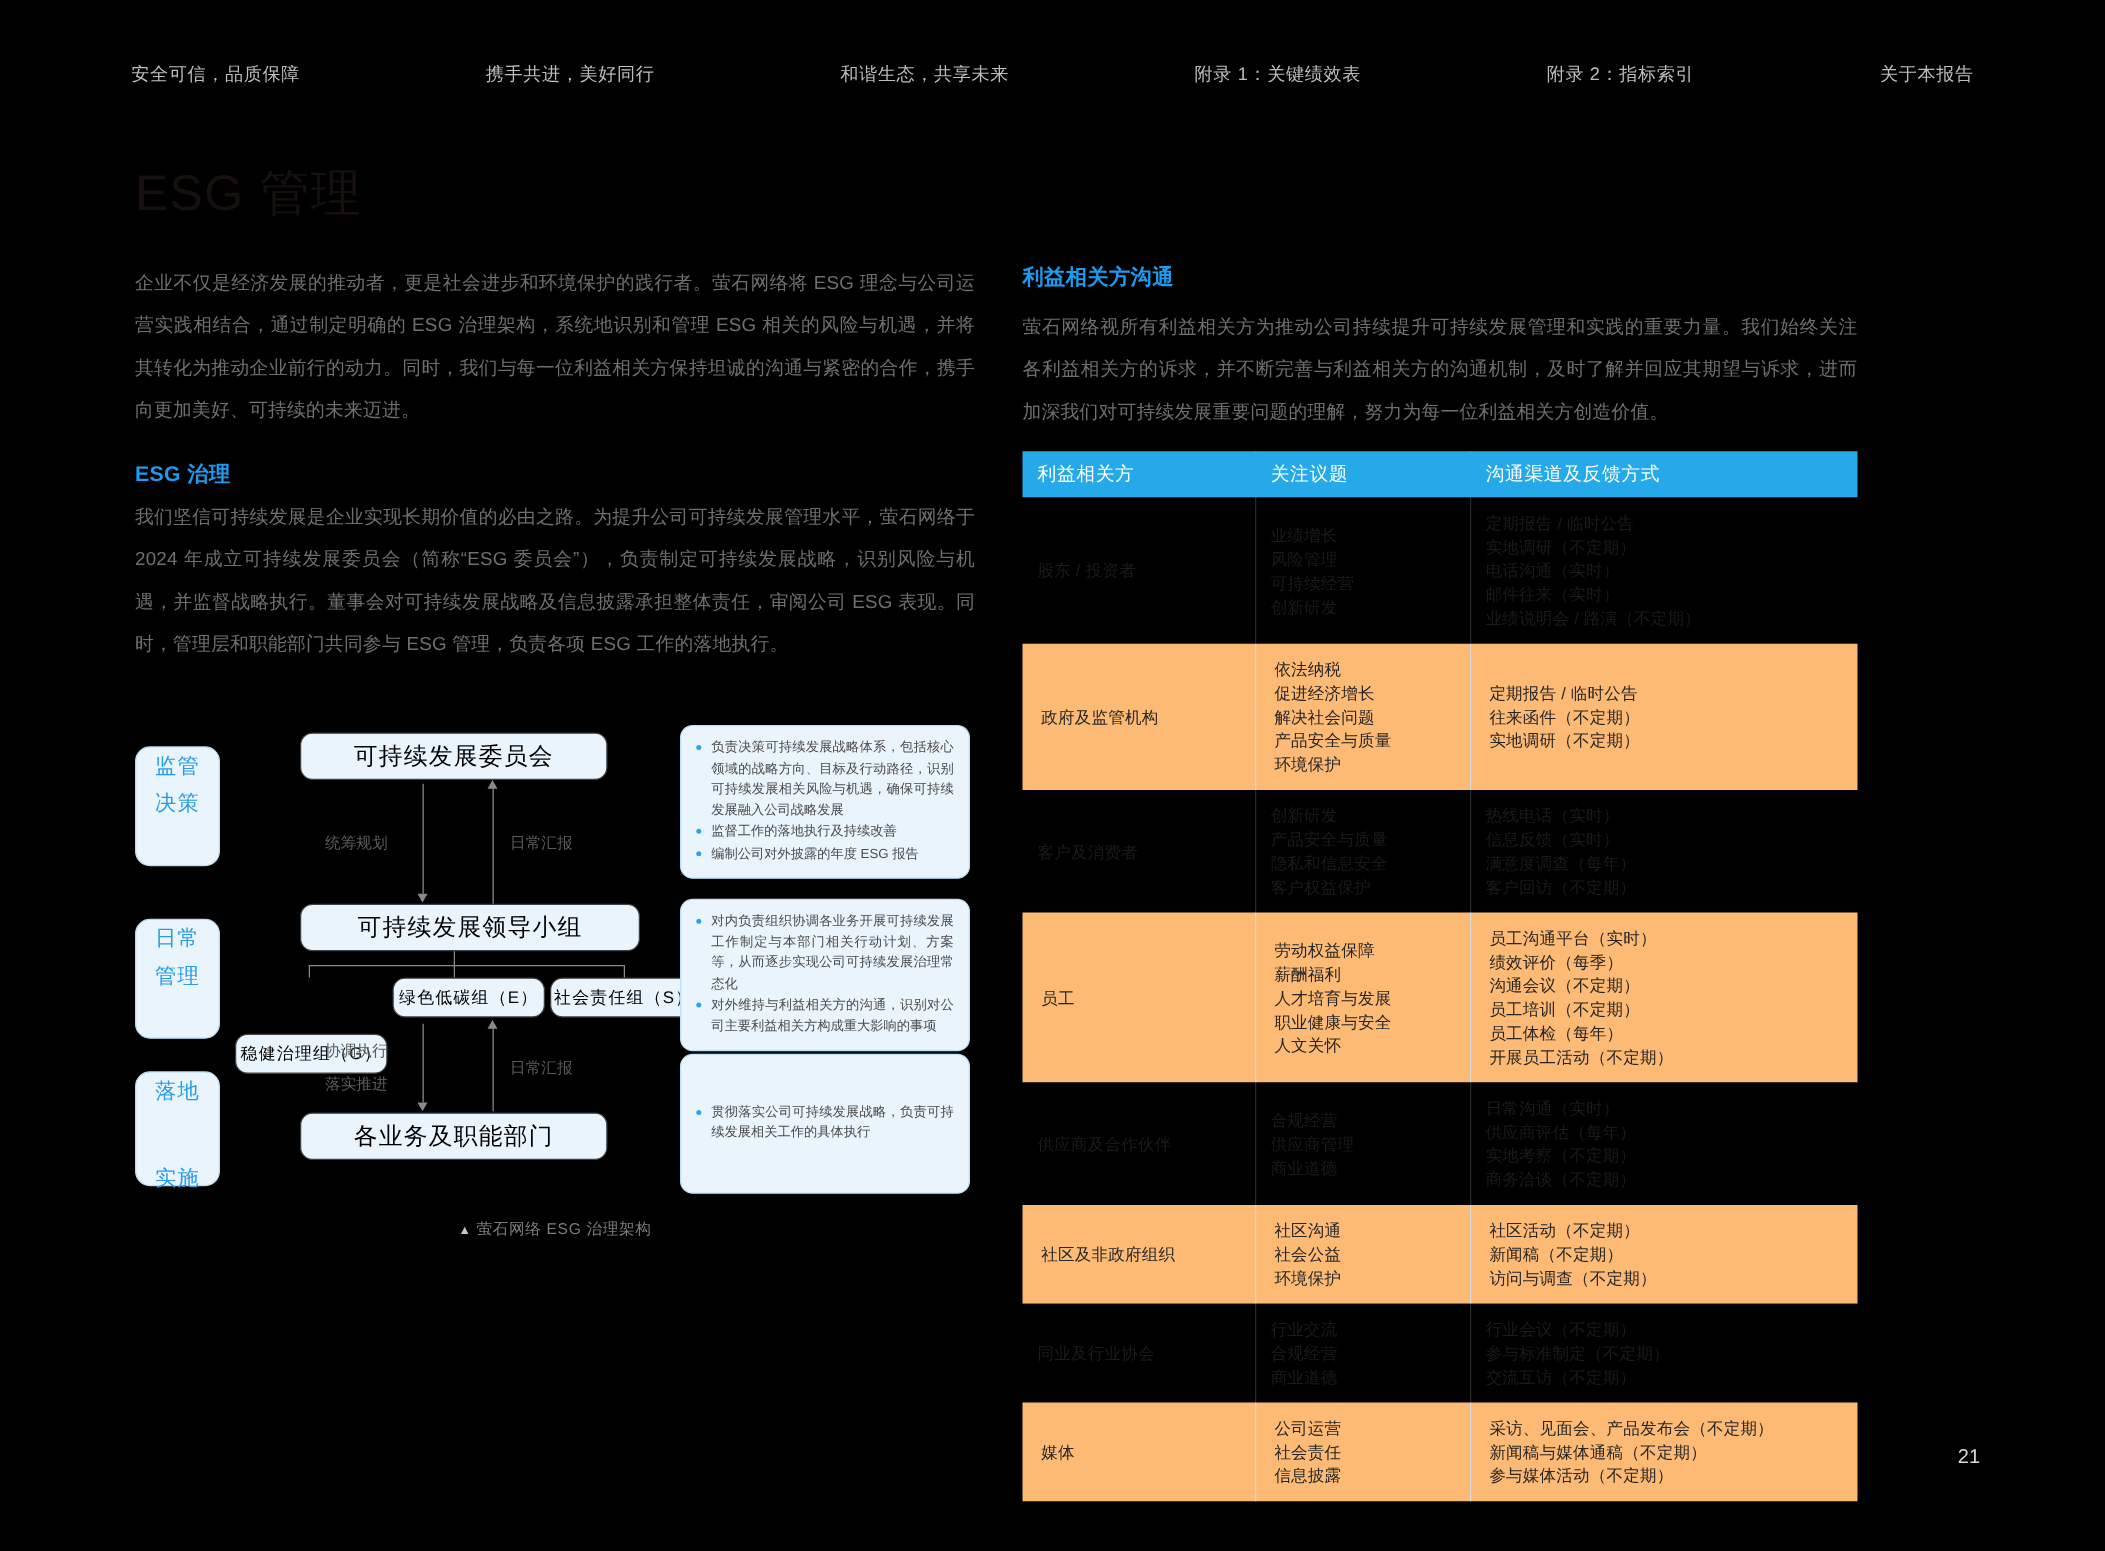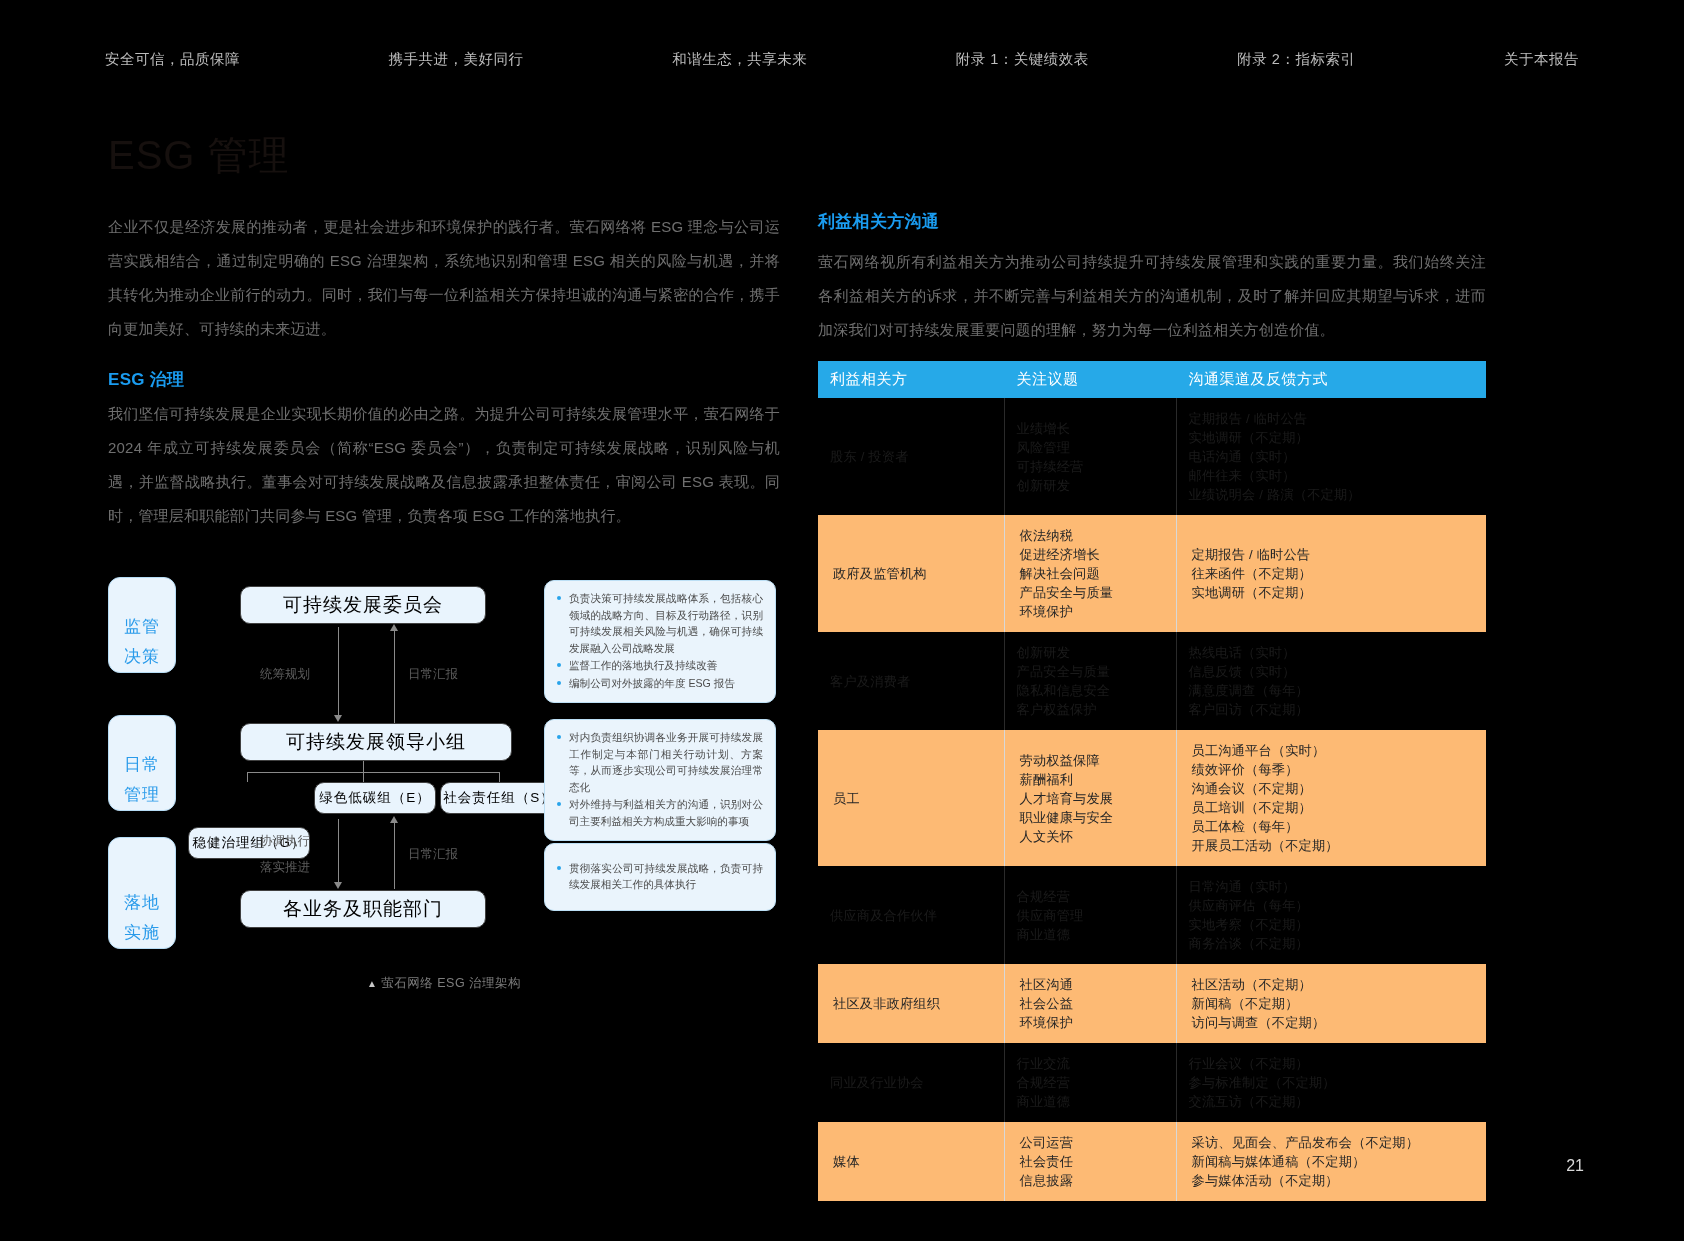"监管" .stage { justify-content: flex-end -> flex-start; margin-top: none -> 20px }
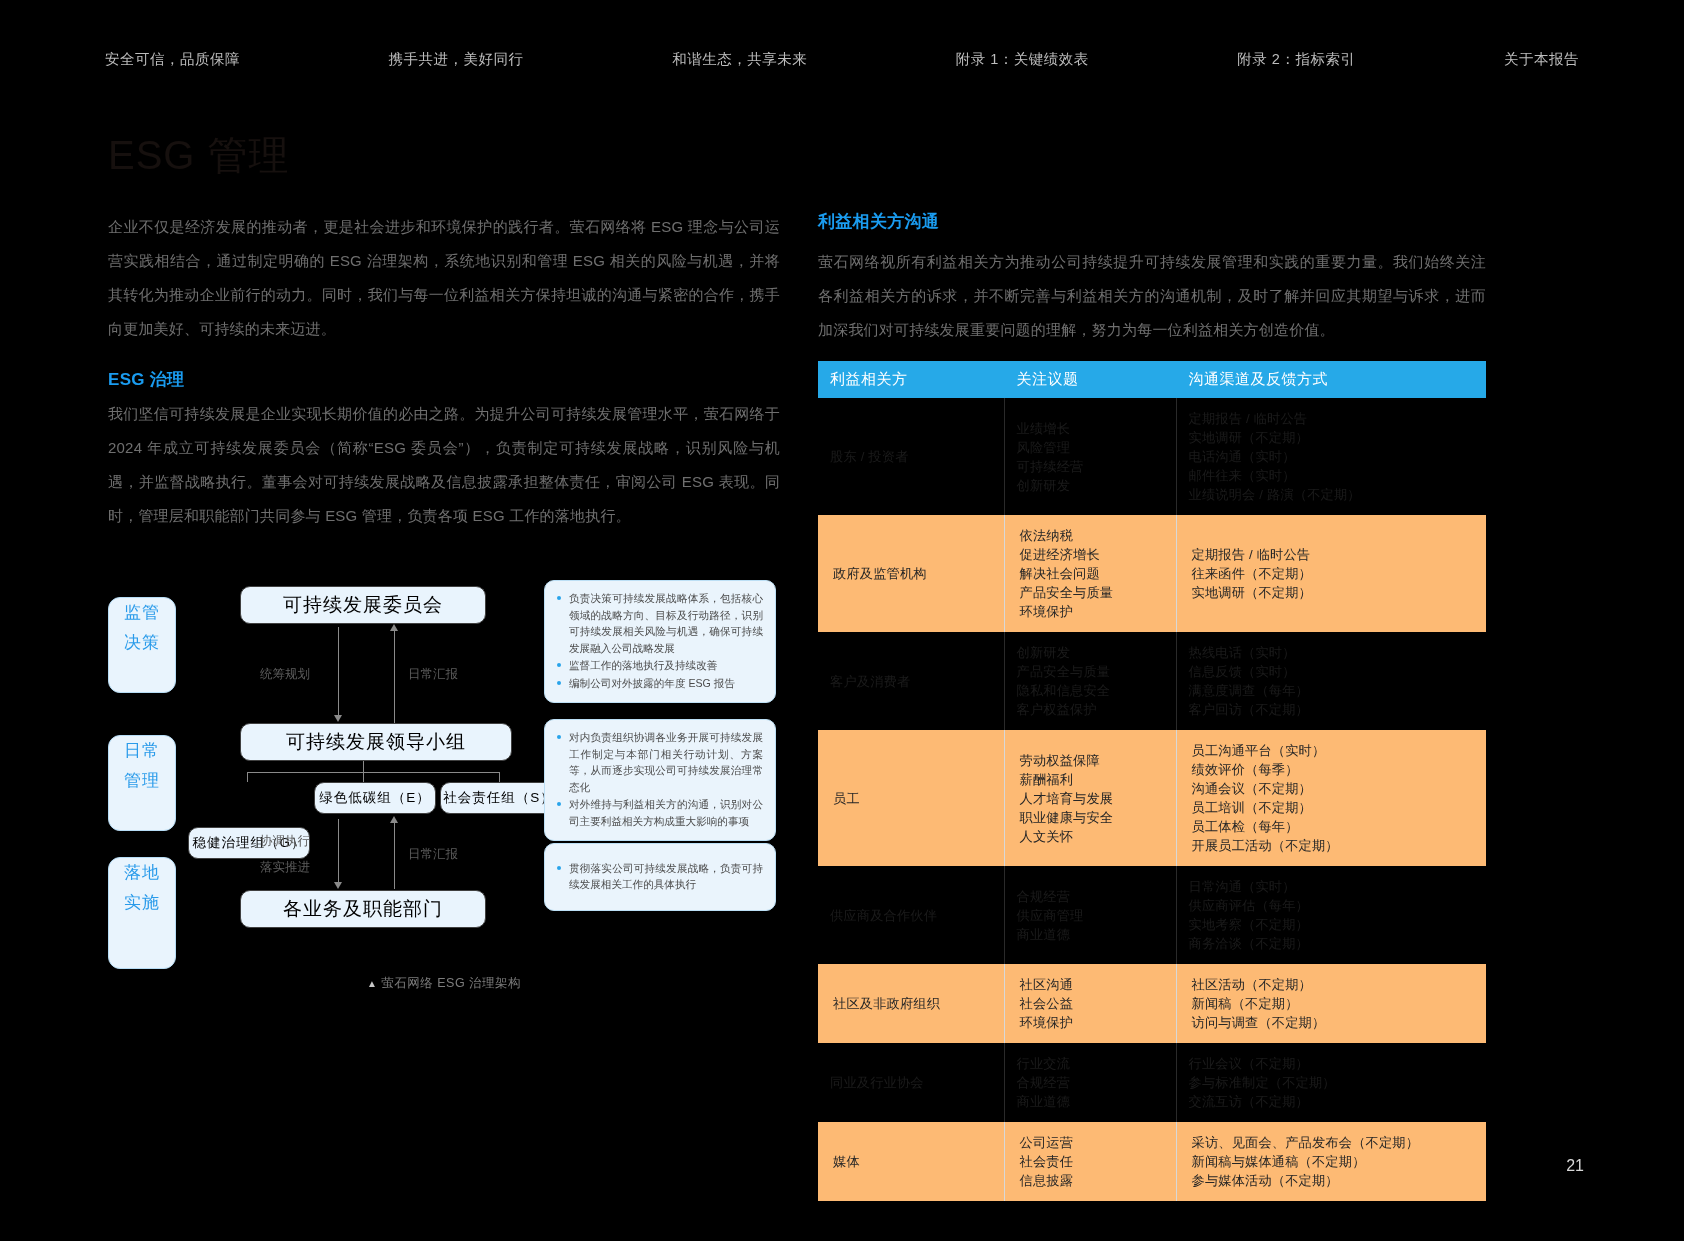"落地" div.stage { gap: none -> 40px; height: 112px -> 92px }
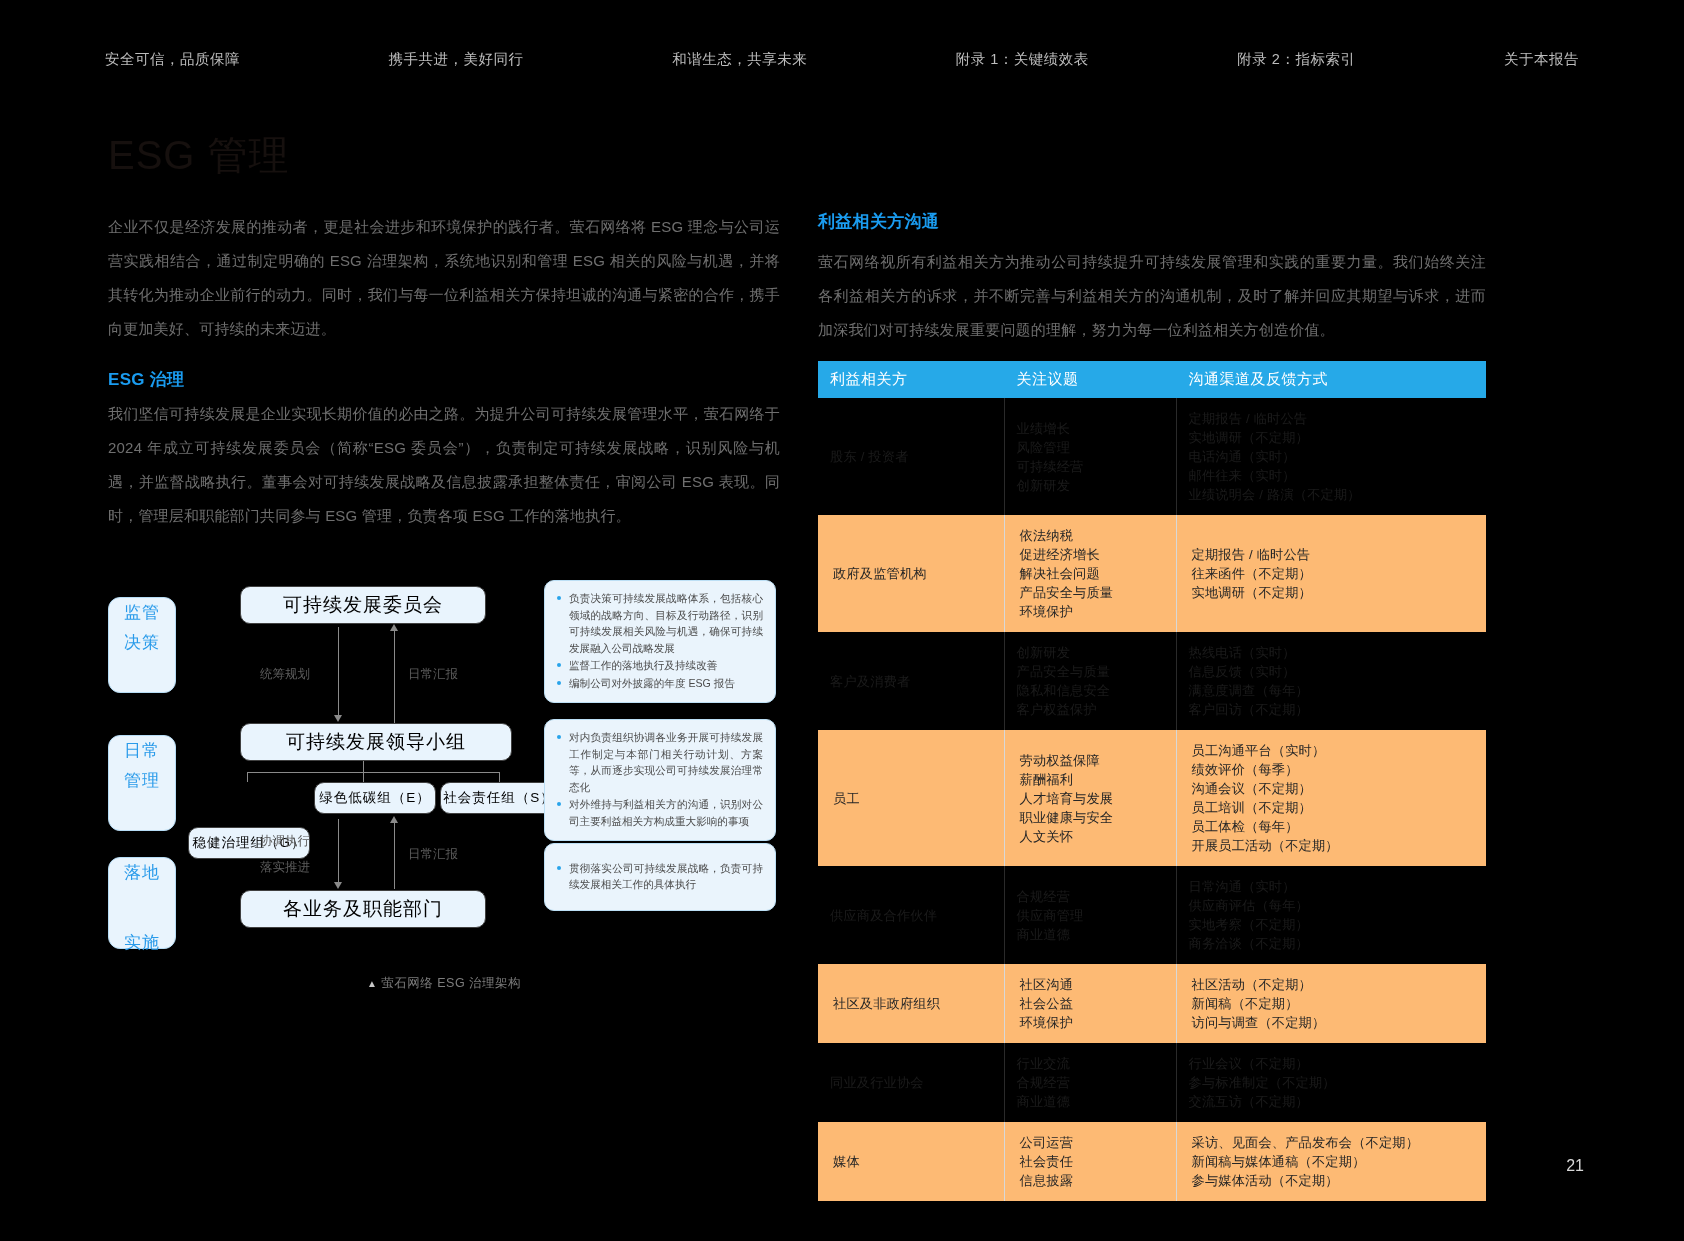"贯彻落实公司可持续发展战略，负责可持续发展相关工作的具体执行" div.note { height: 68px -> 112px }
